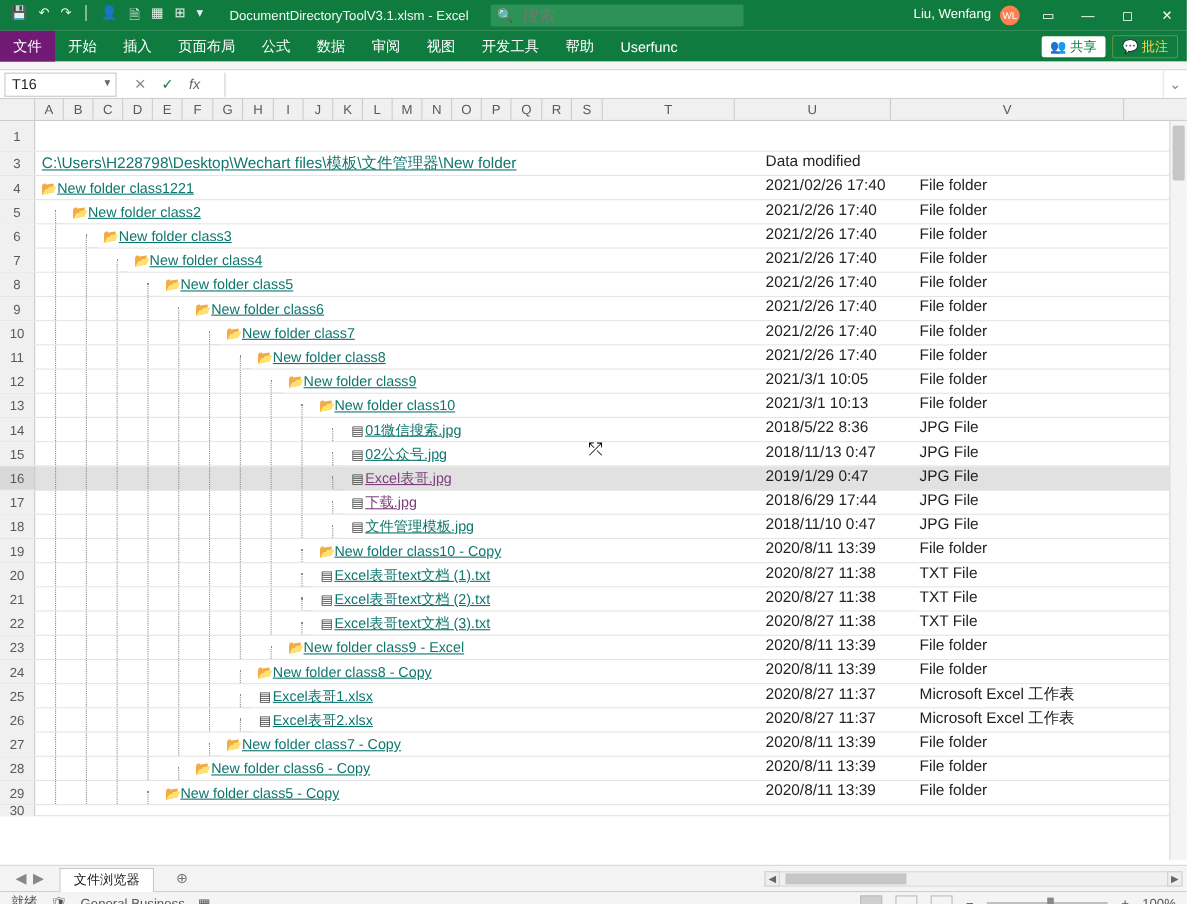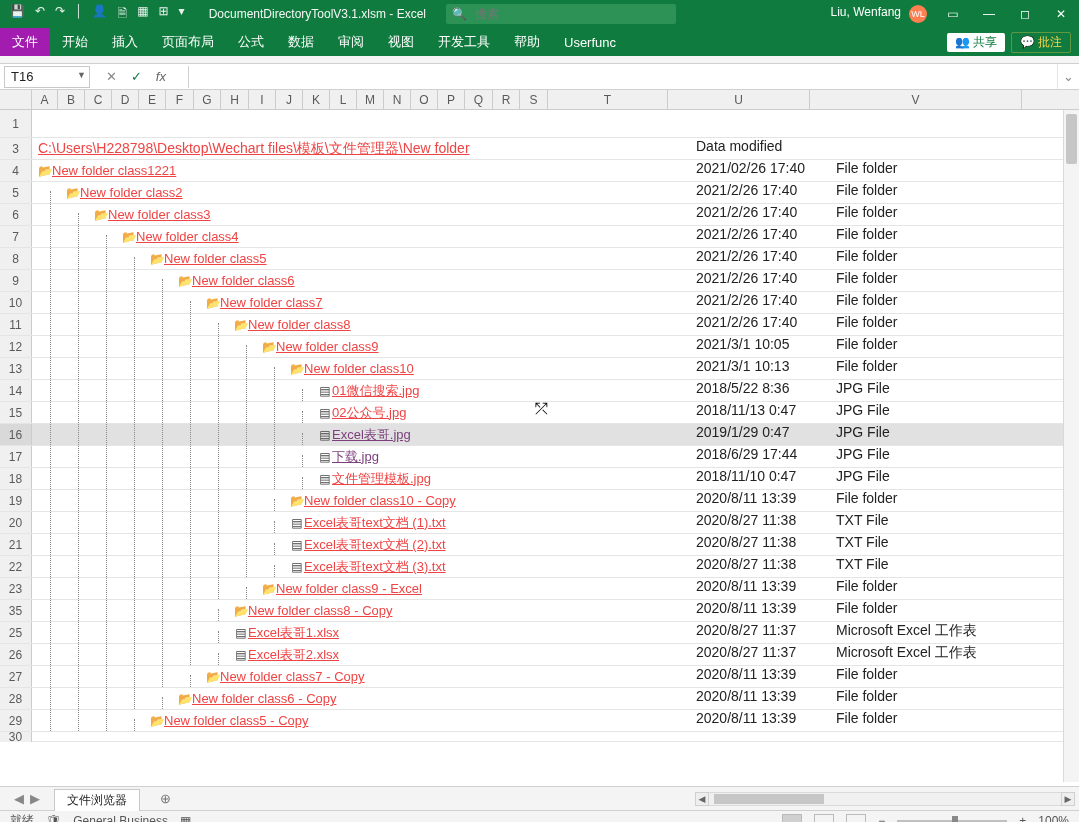"搜索" .titlebar .search input { font-size: 12px -> 15px }
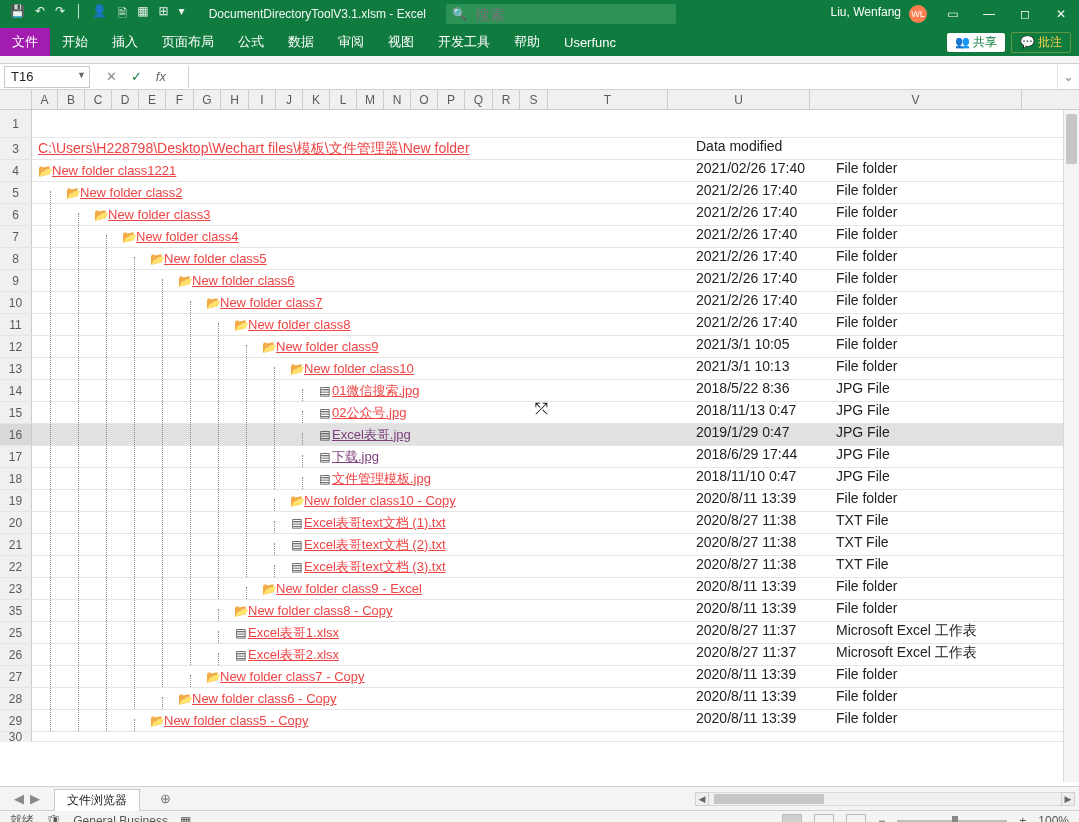"文件" .ribbon .tab.file { background: #a21caf -> #701a75 }
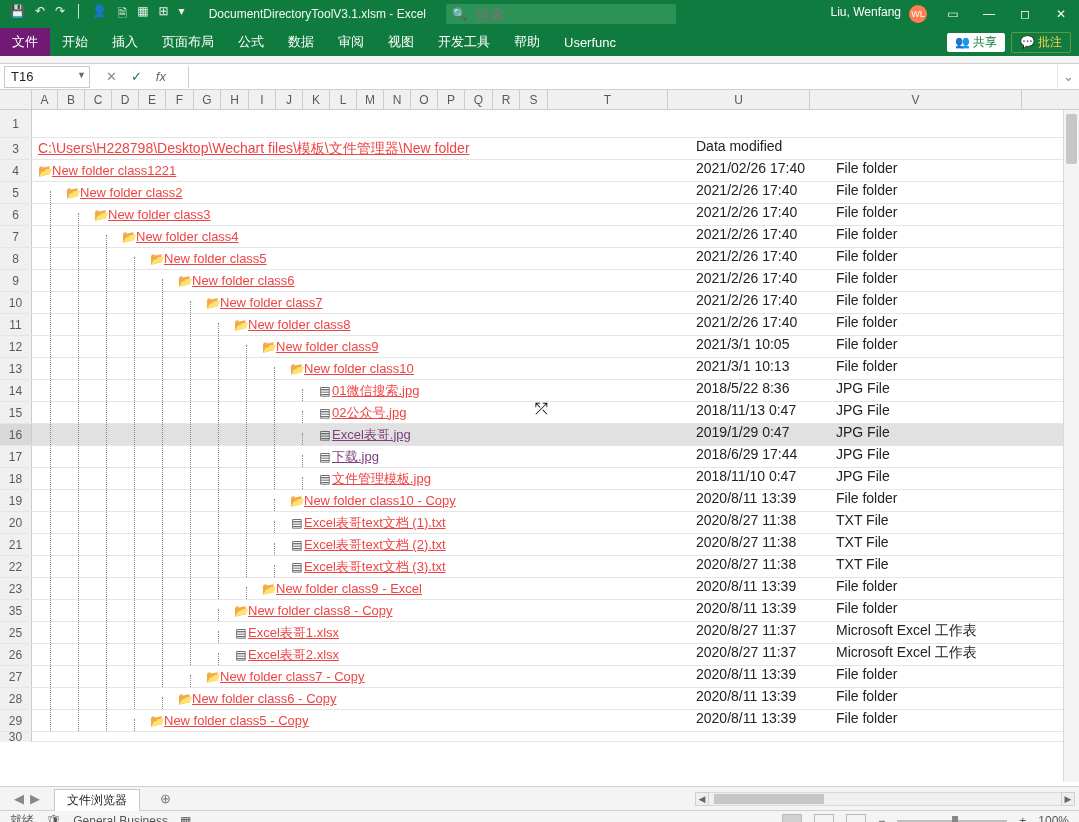"T16" .namebox { width: 86px -> 102px }
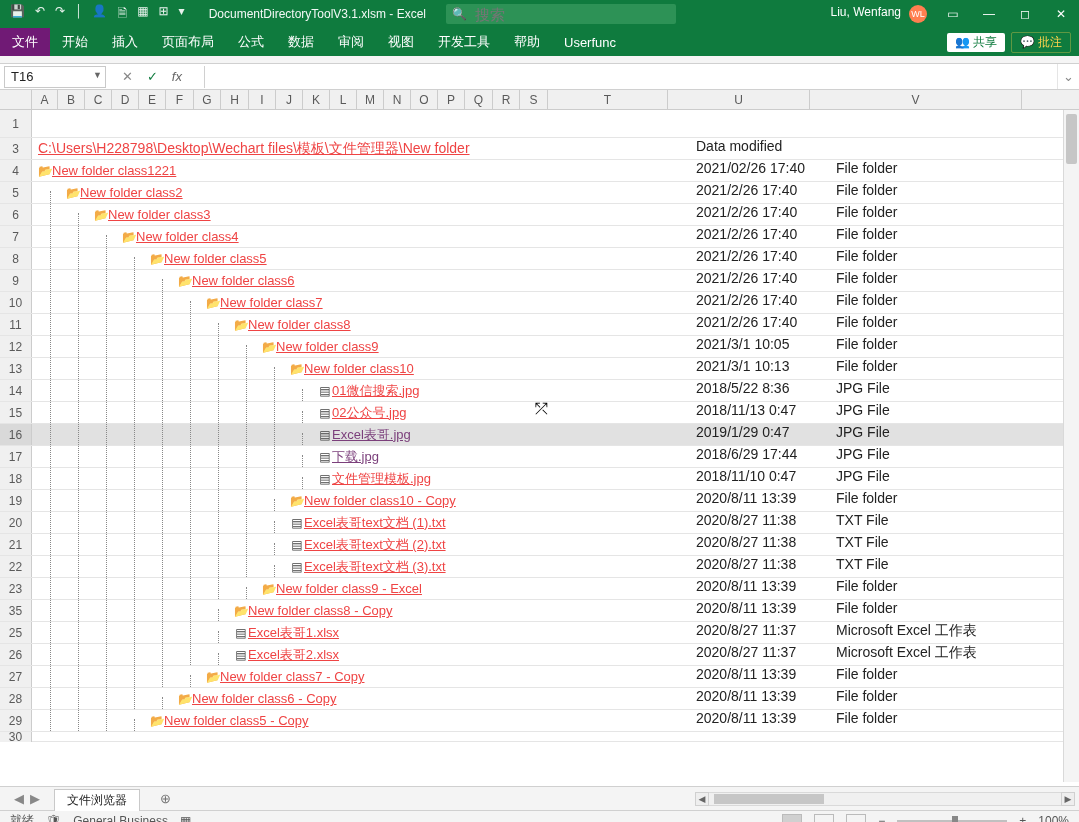"C:\Users\H228798\Desktop\Wechart" .link { color: #ef4444 -> #0f766e }
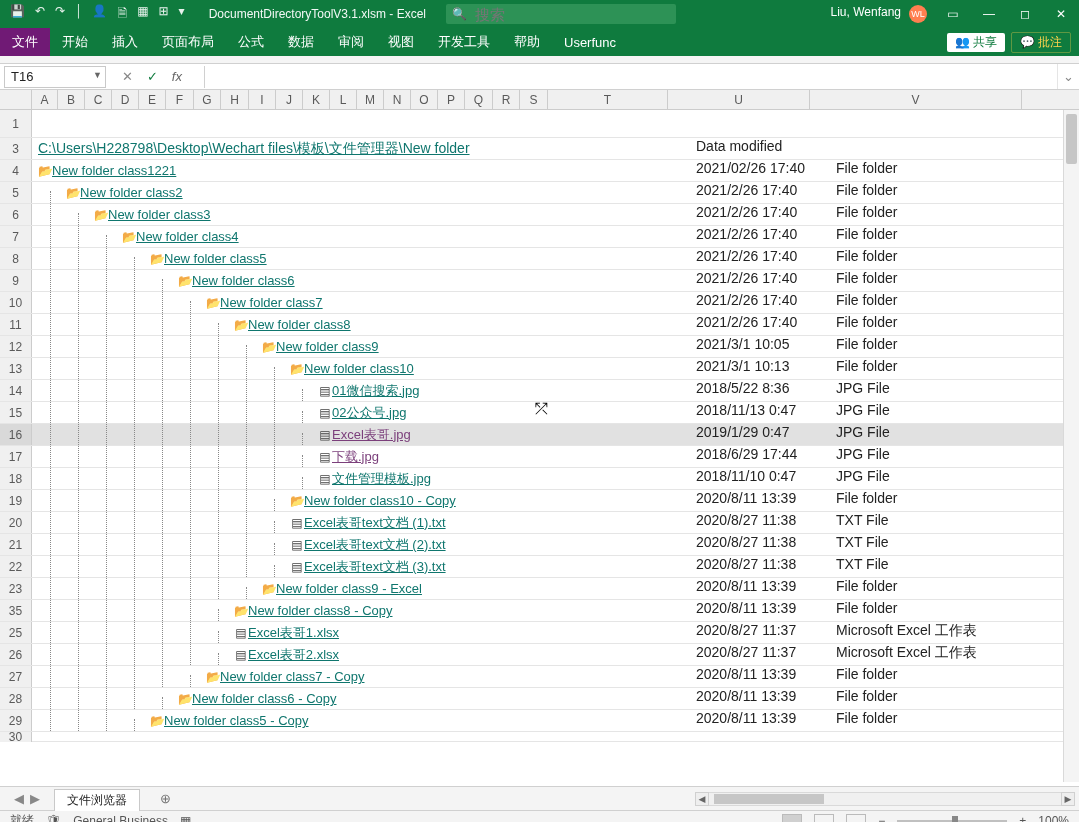"35" div.rh { text: 35 -> 24 }
